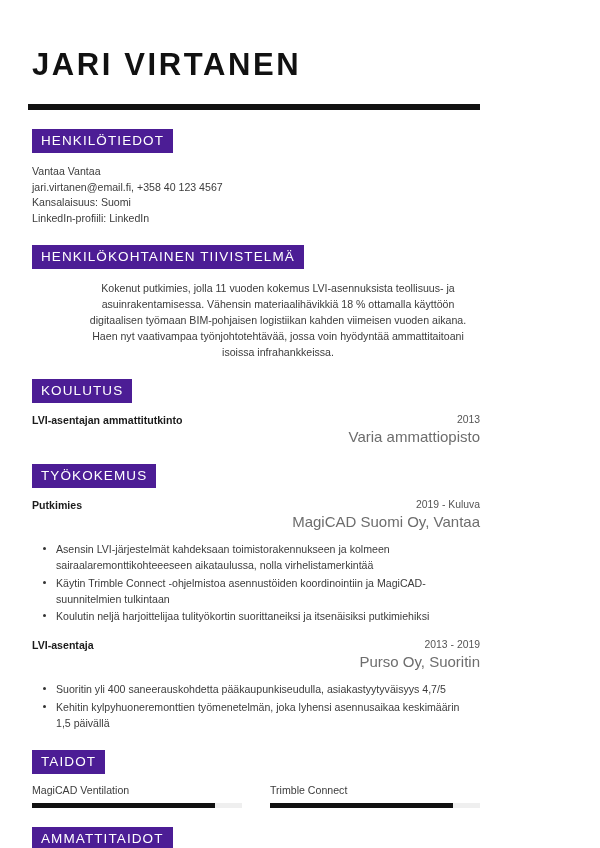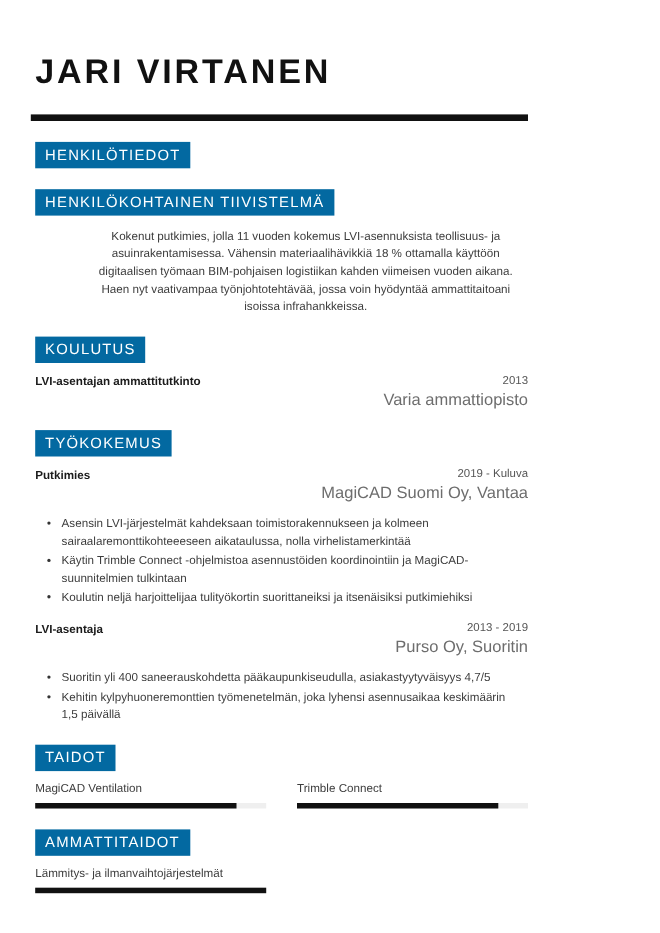"HENKILÖTIEDOT" .section-badge { background: #0369a1 -> #4c1d95 }
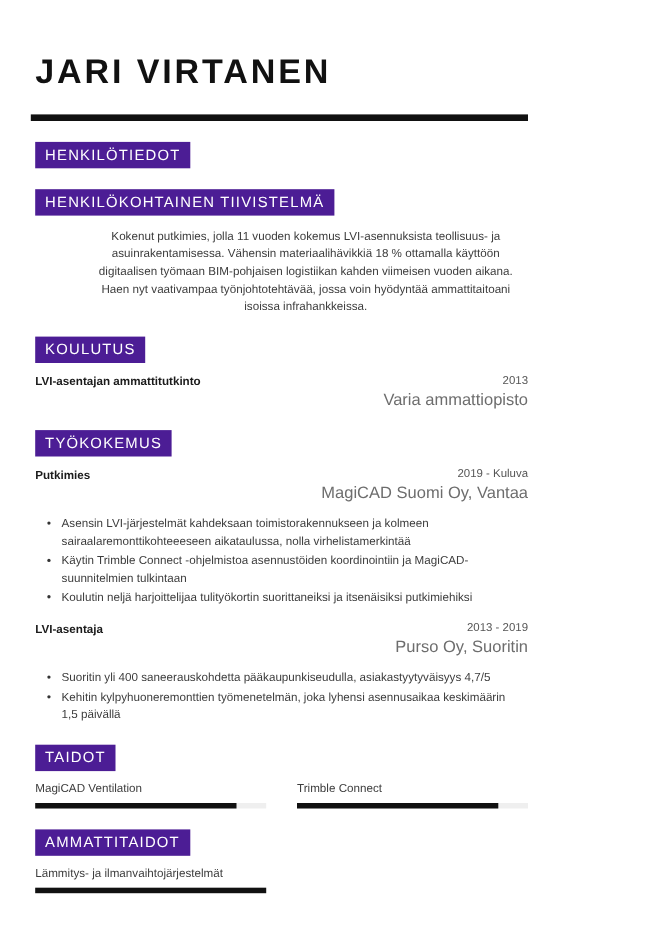"Vantaa Vantaa" div.section-body { html: none -> <div> <div>Vantaa Vantaa</div> <div>jari.virtanen@email.fi, +358 40 123 4567</div> <div>Kansalaisuus: Suomi</div> <div>LinkedIn-profiili: LinkedIn</div> </div> }
